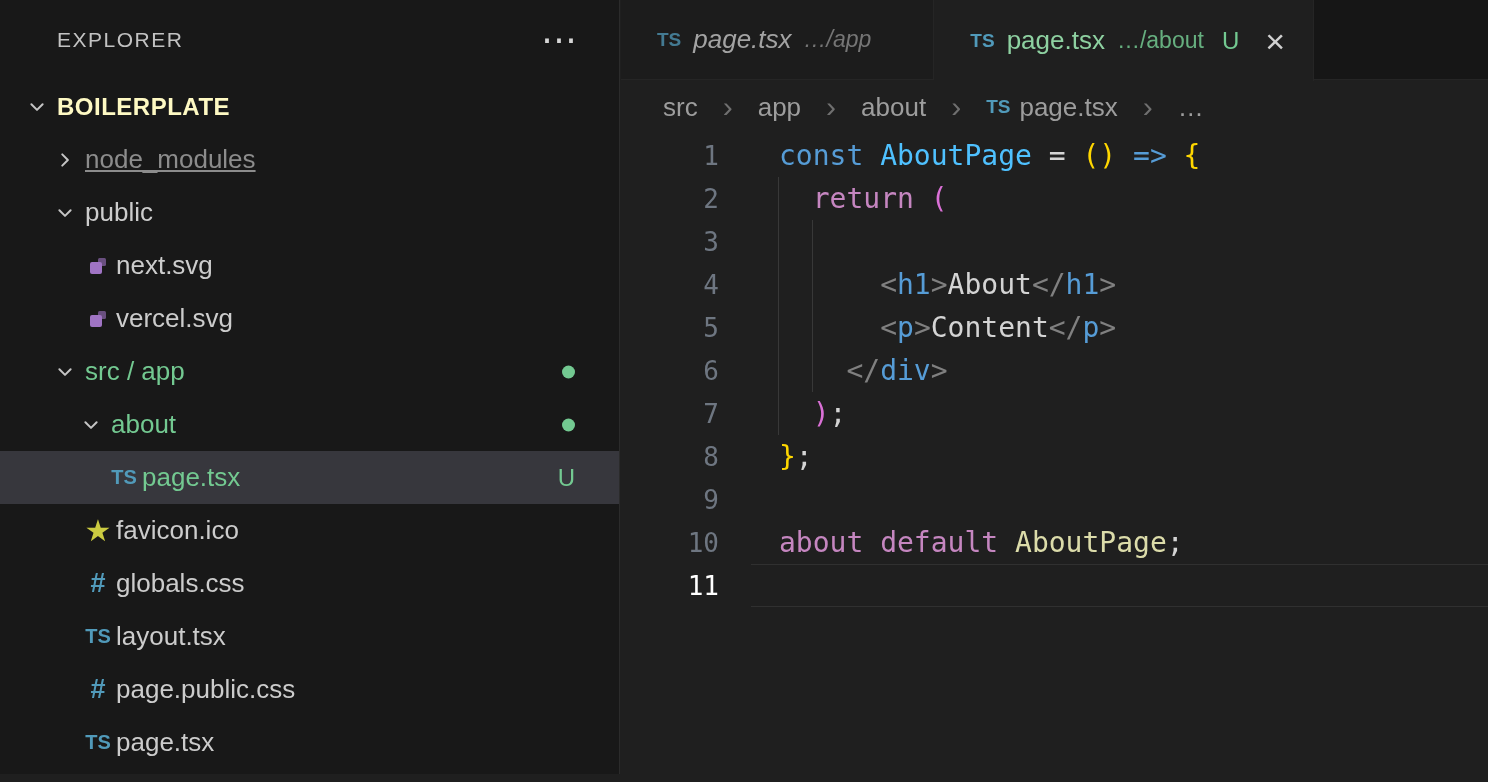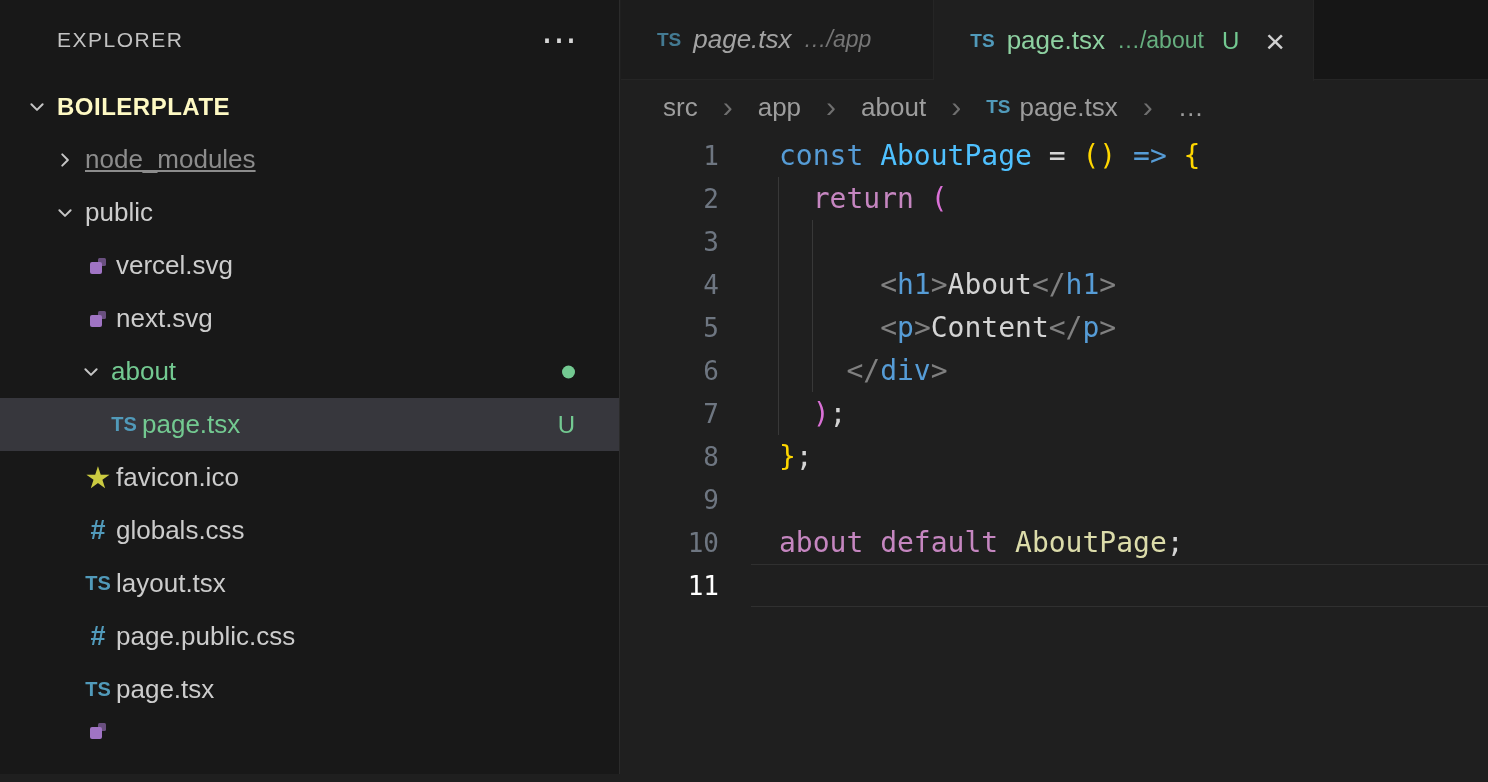"vercel.svg" div.row { order: before "next.svg" -> after "next.svg" }
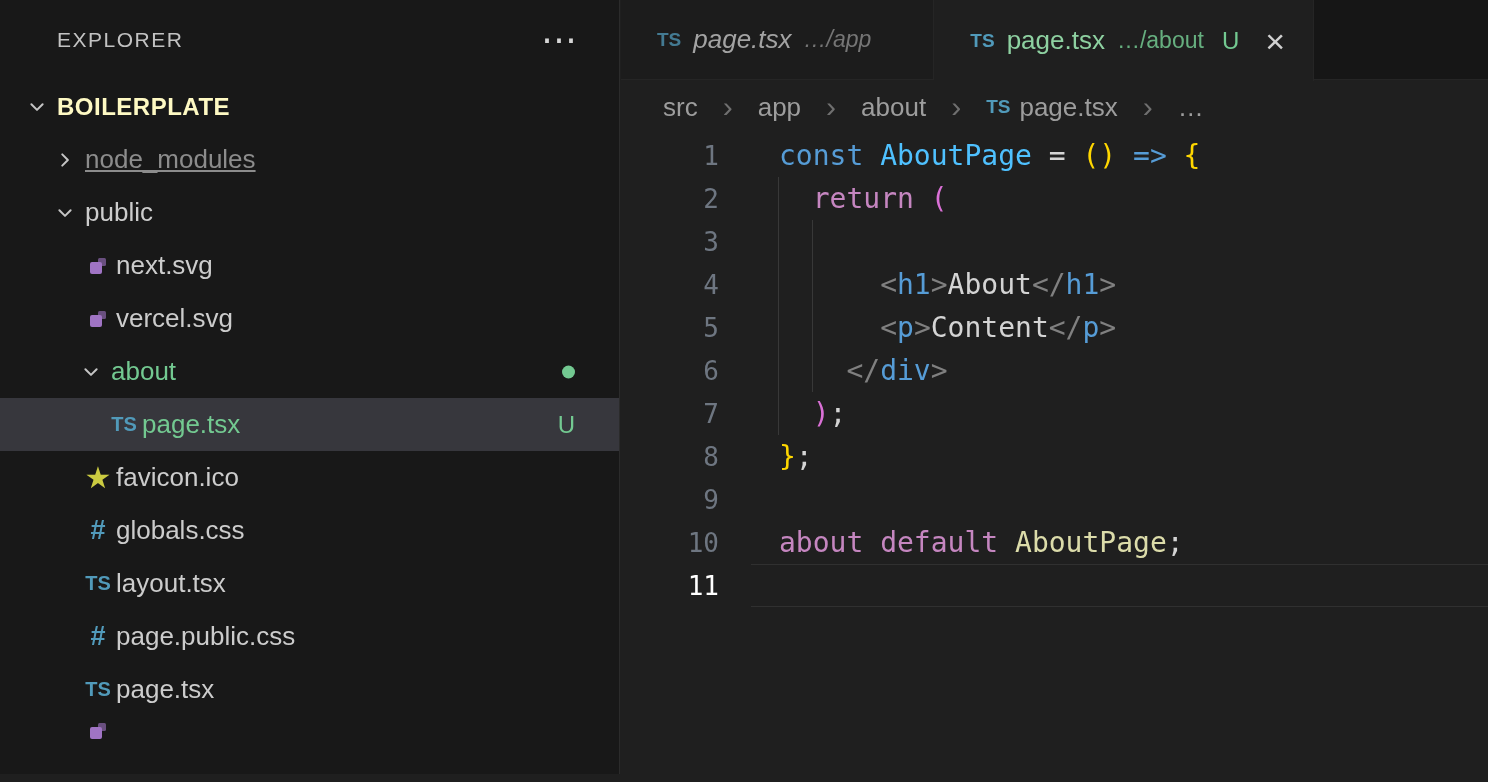"src / app" div.row { html: none -> <div> <span> <svg> <path></path> </svg> </span> <span>src / app</span> <span></span> </div> }
